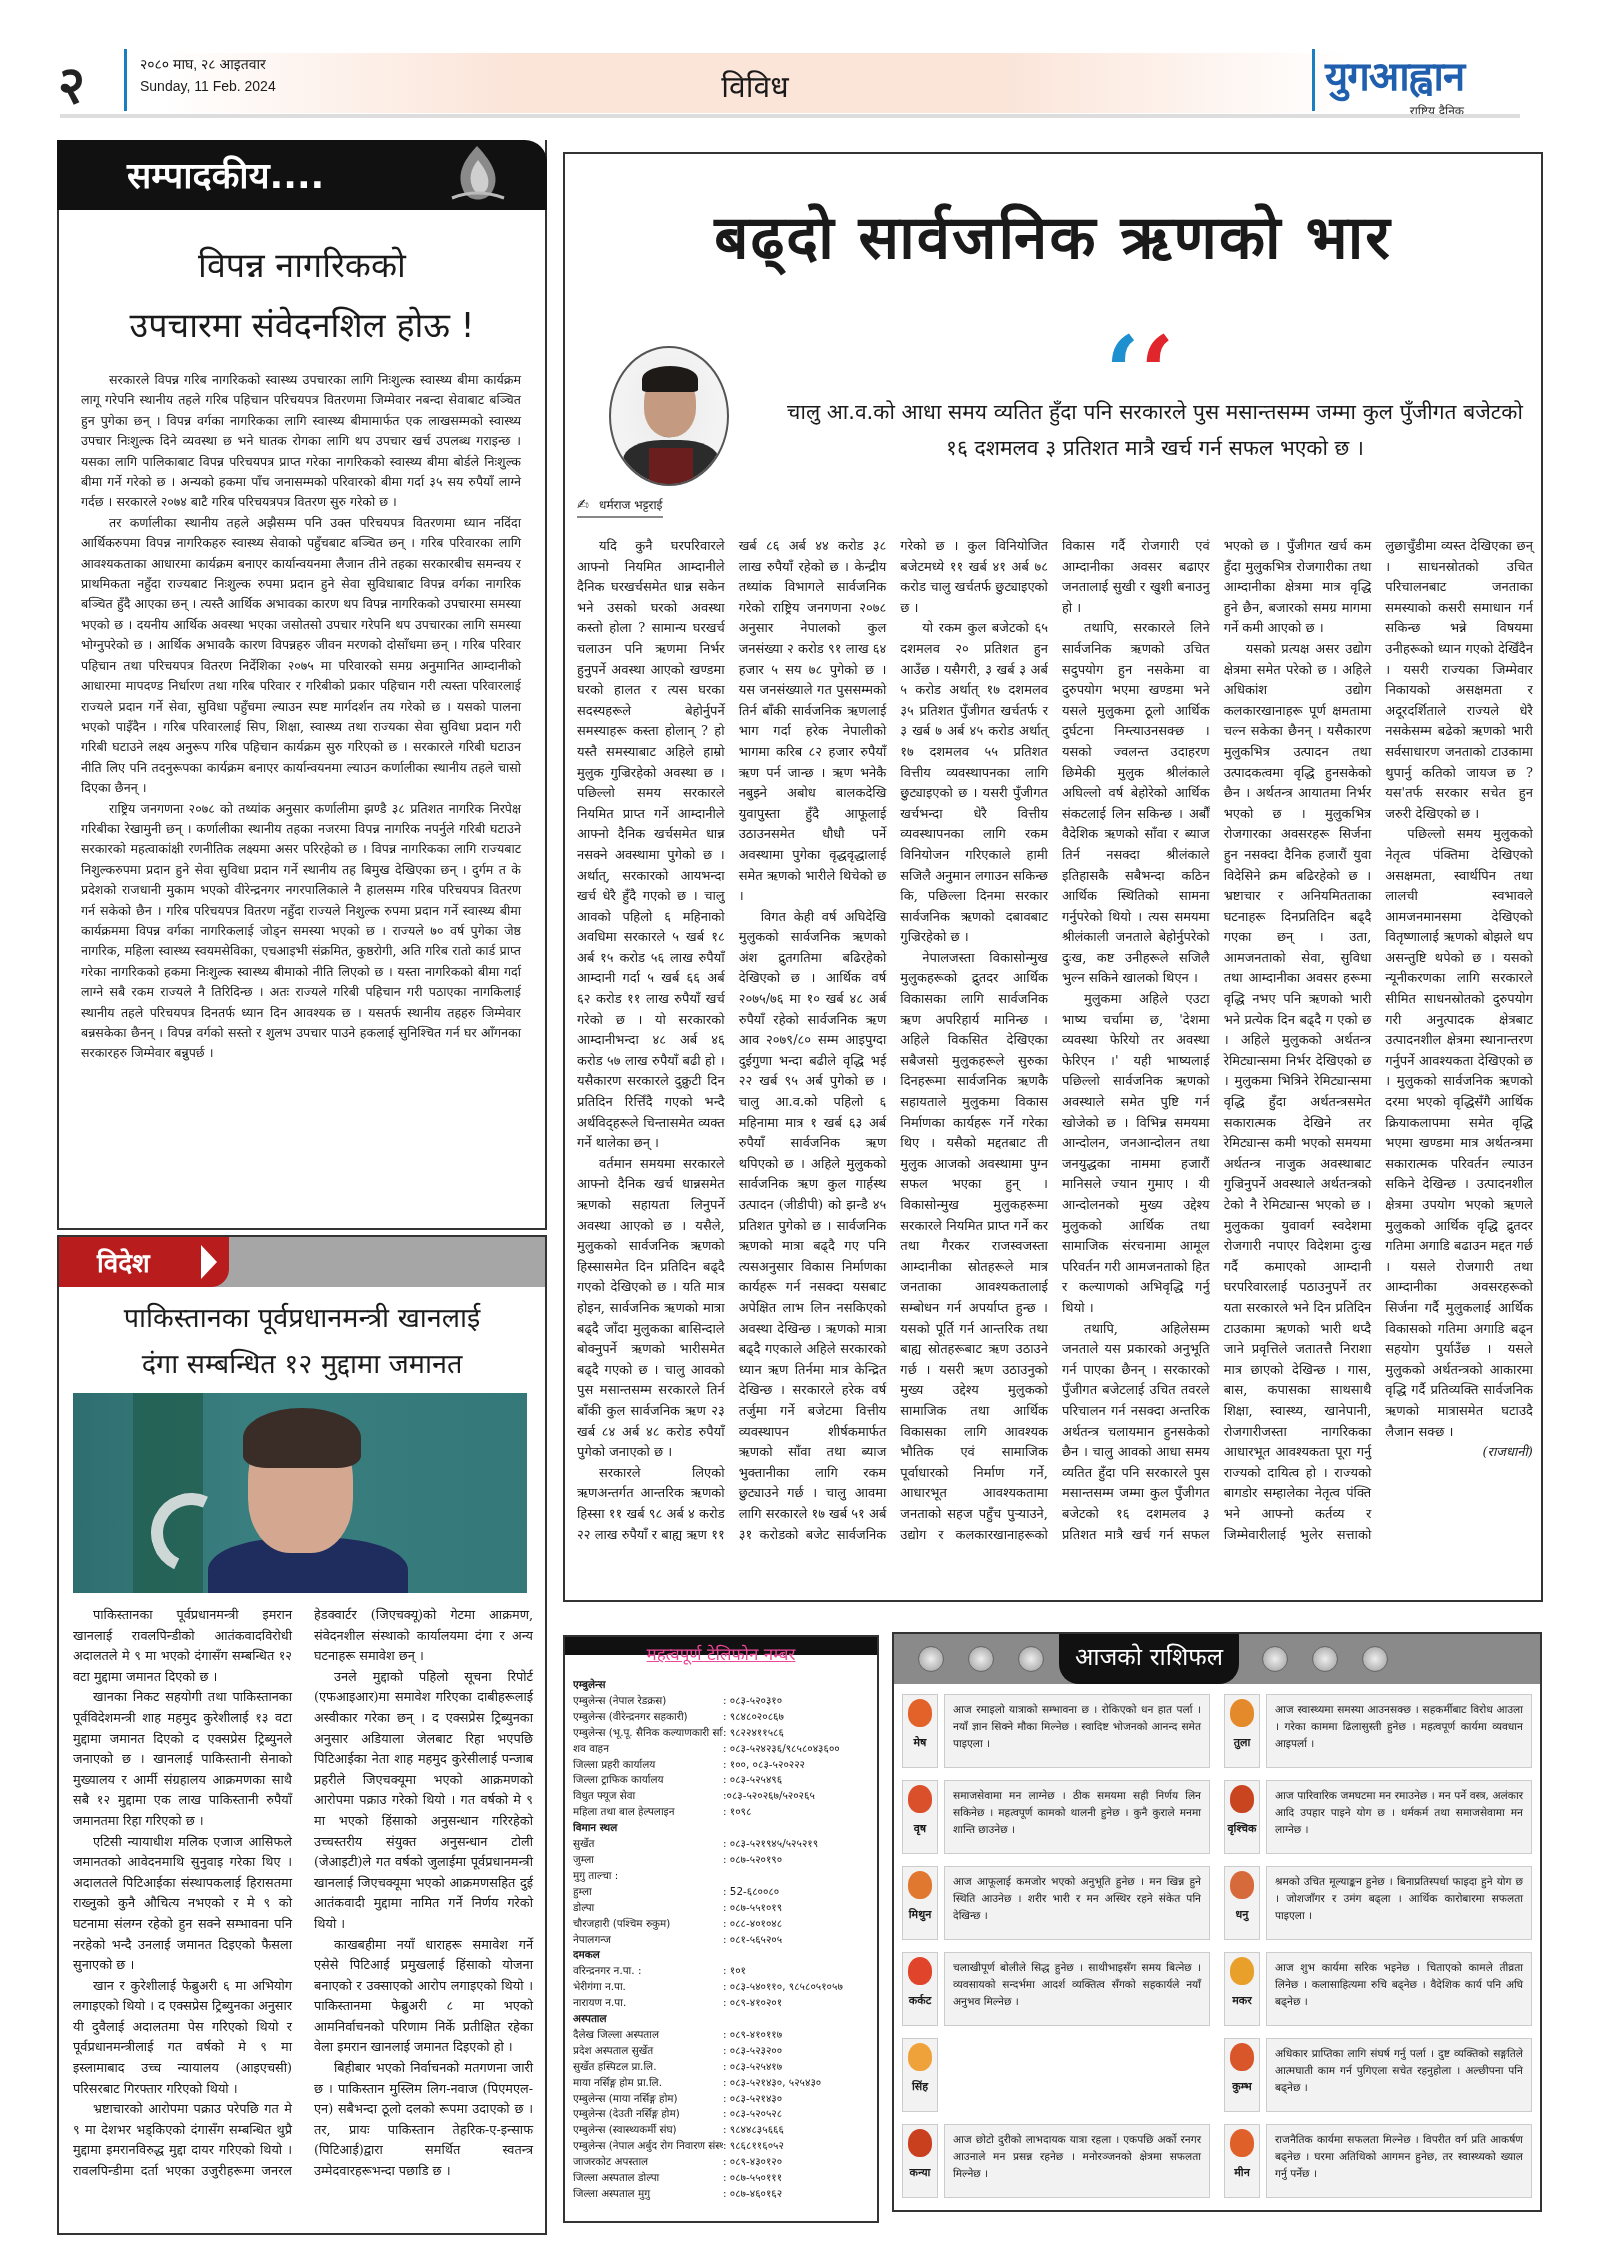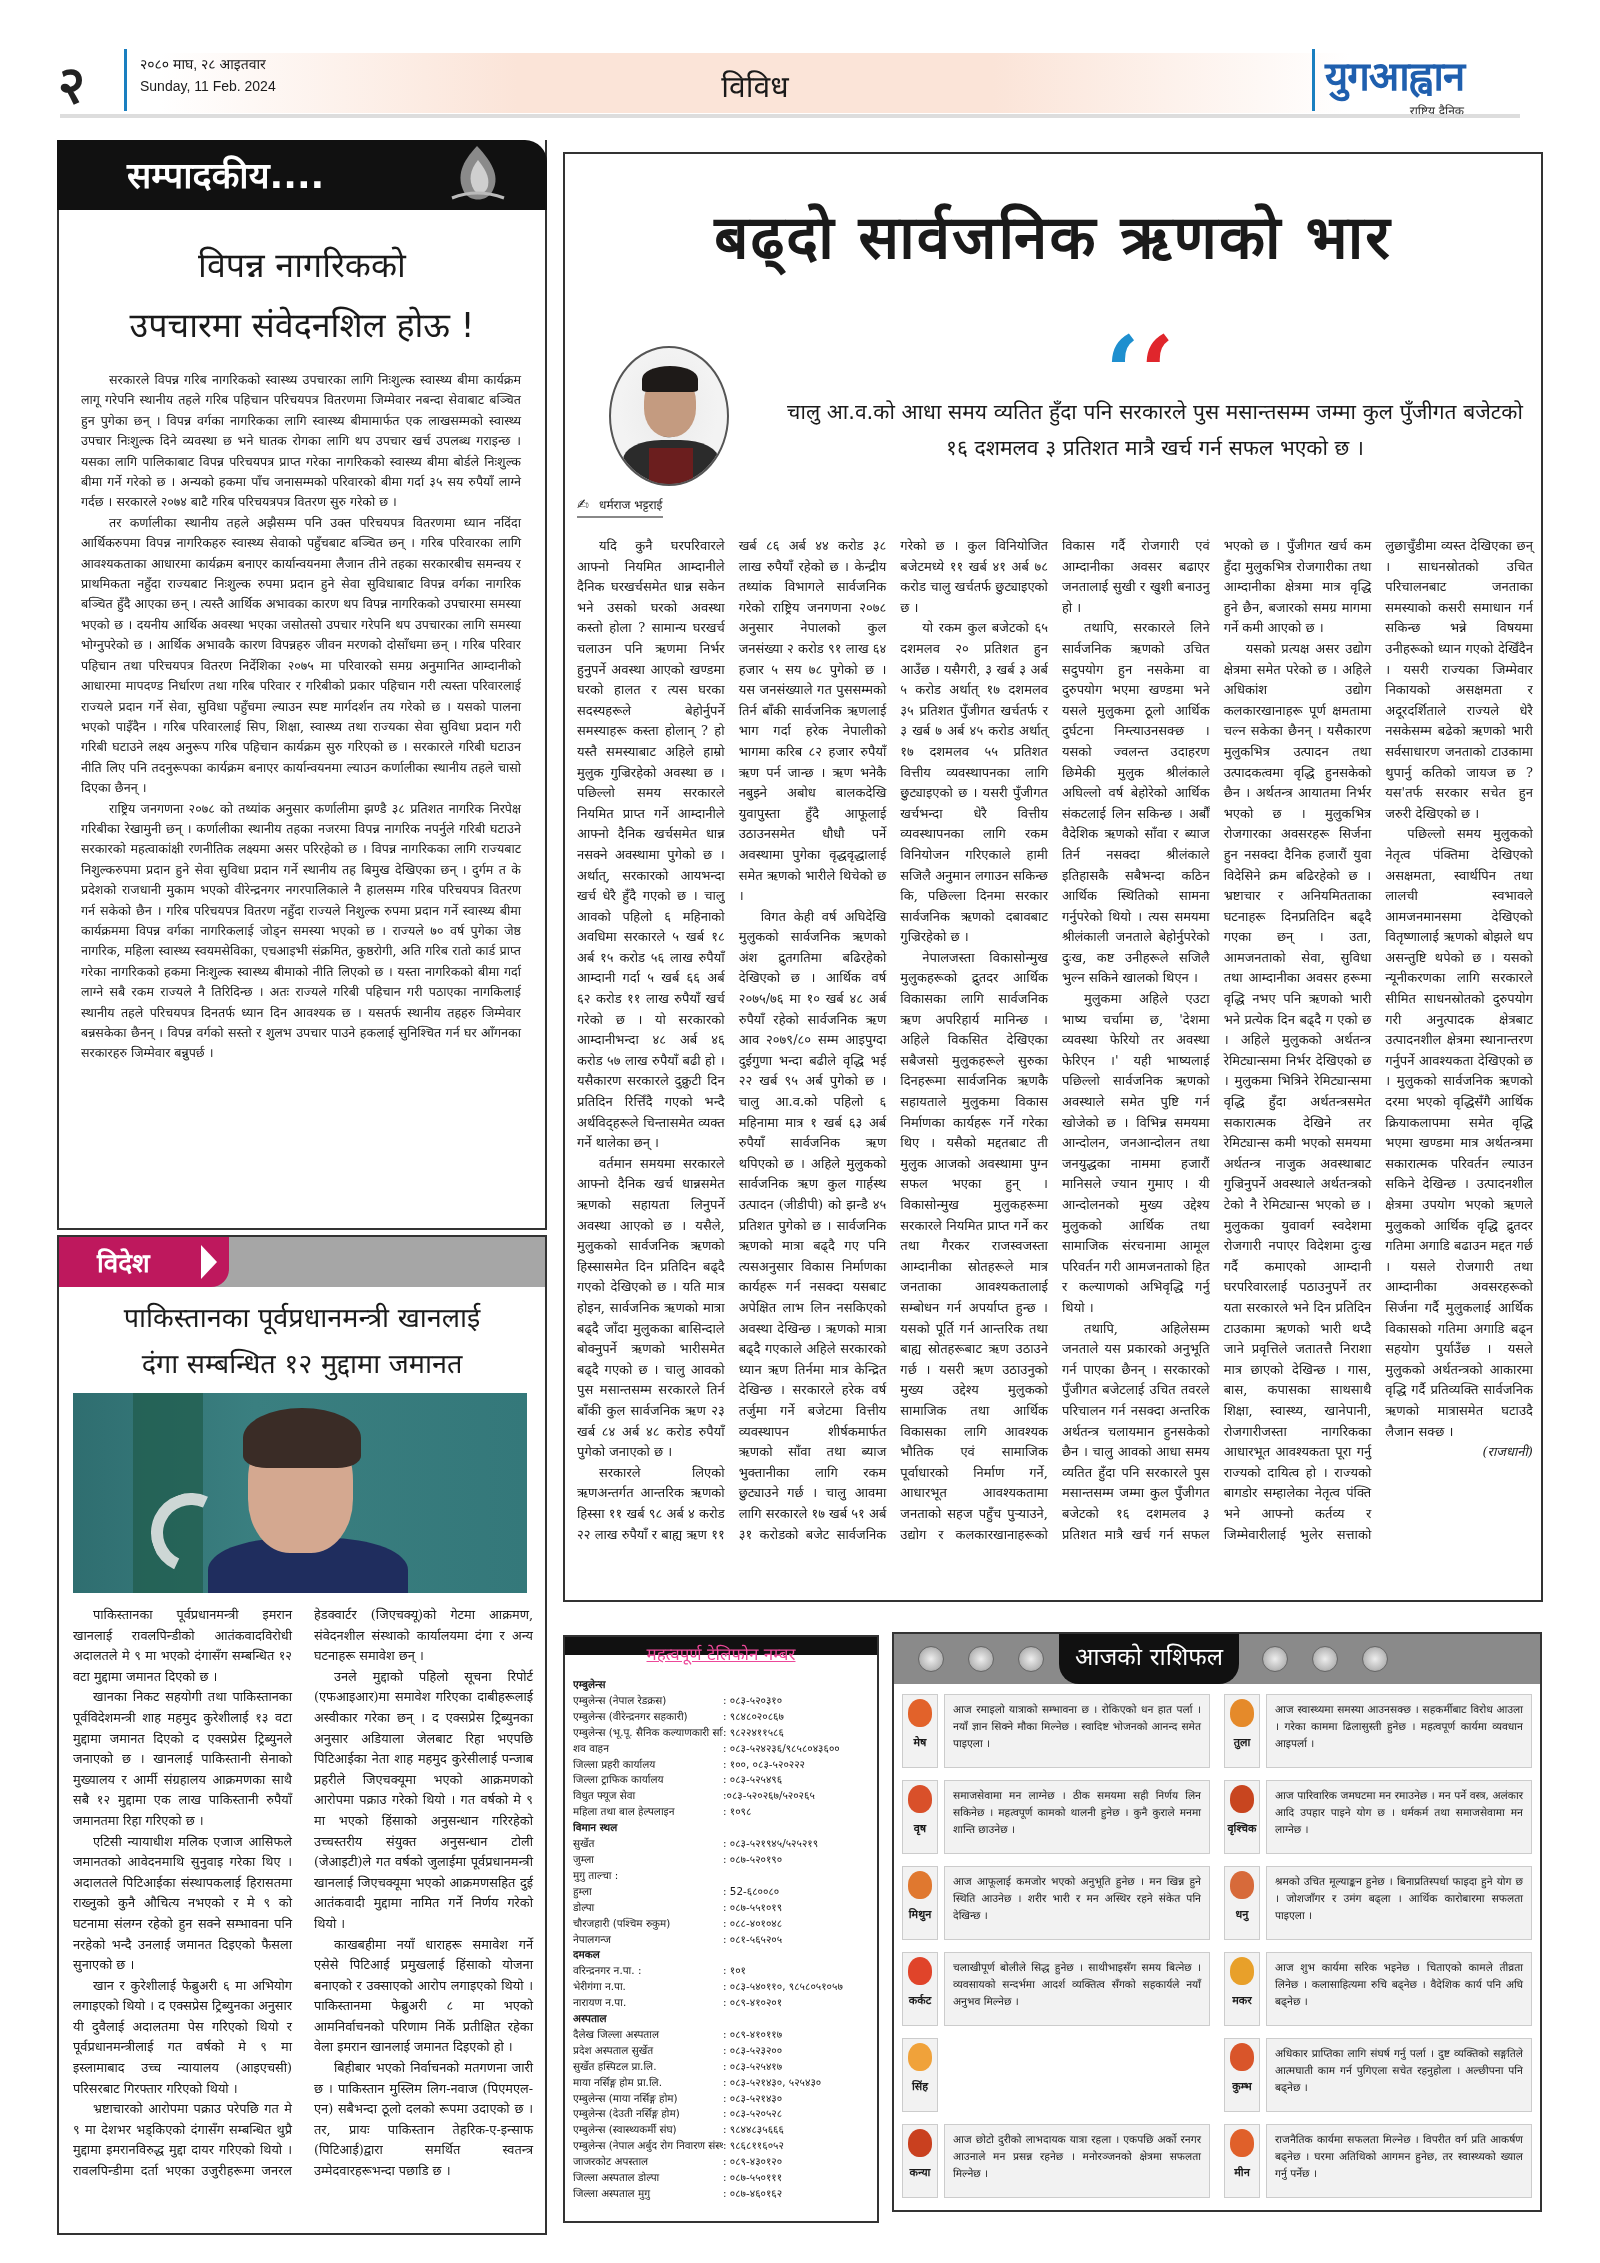"विदेश" .vd-tab { background: #be185d -> #b91c1c }
